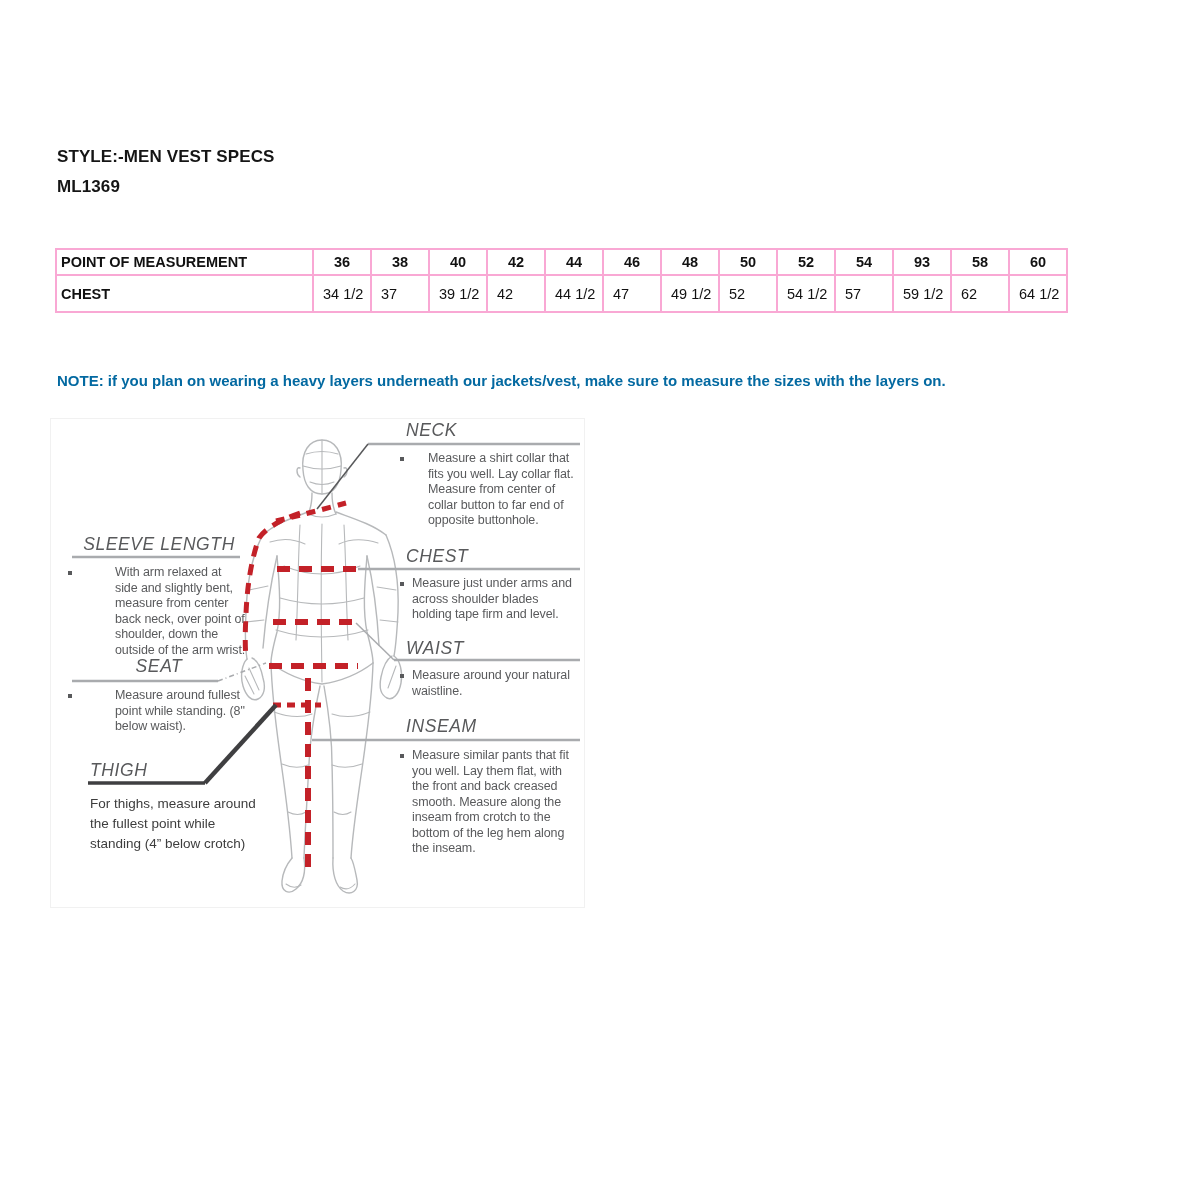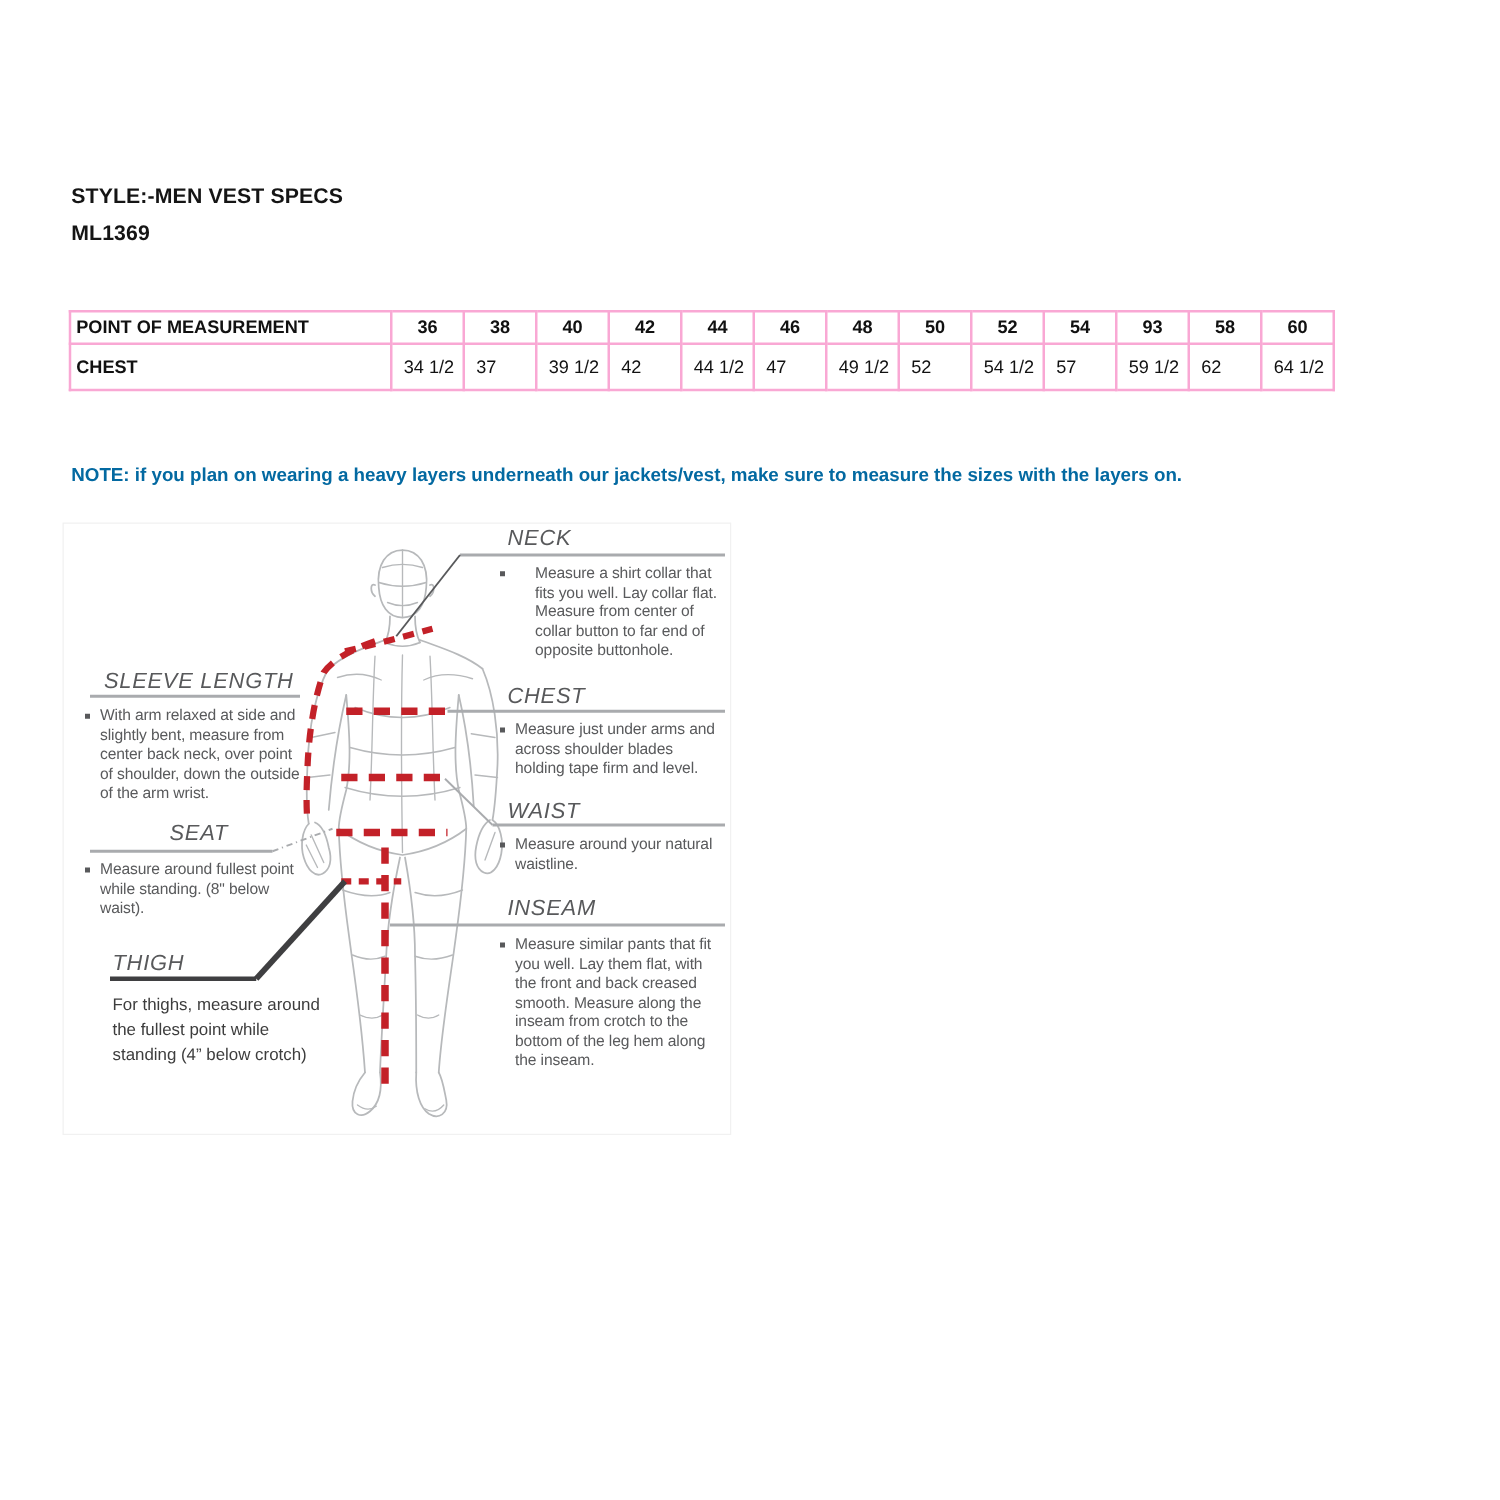"With arm relaxed at side" #sec-sleeve .desc,#sec-seat .desc { gap: none -> 35px }
